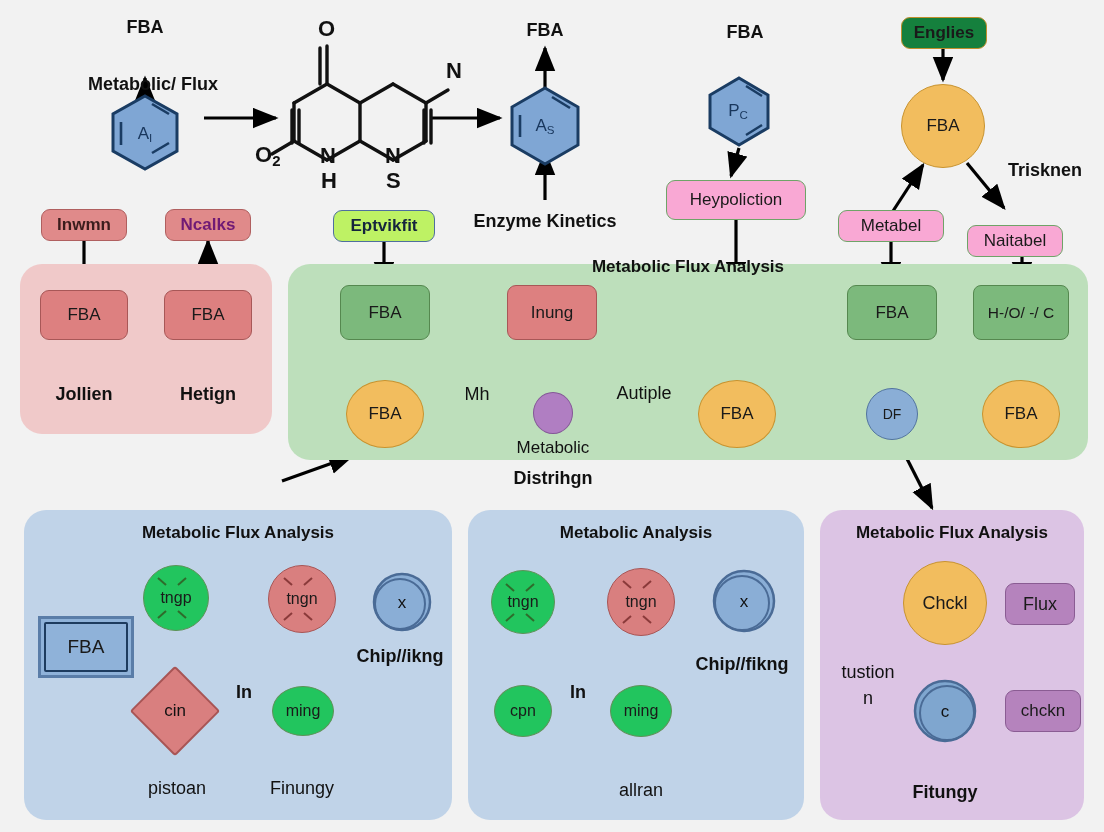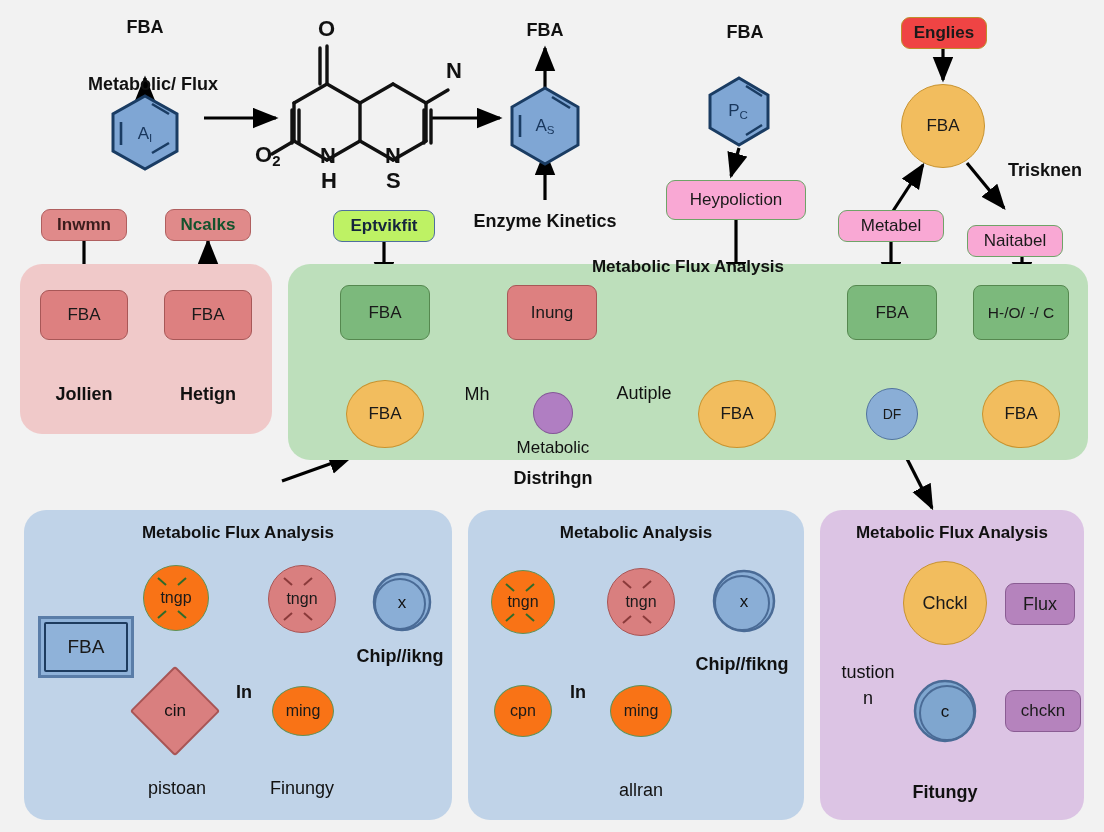"Englies" .fill-orange { background: #ef4444 -> #15803d }
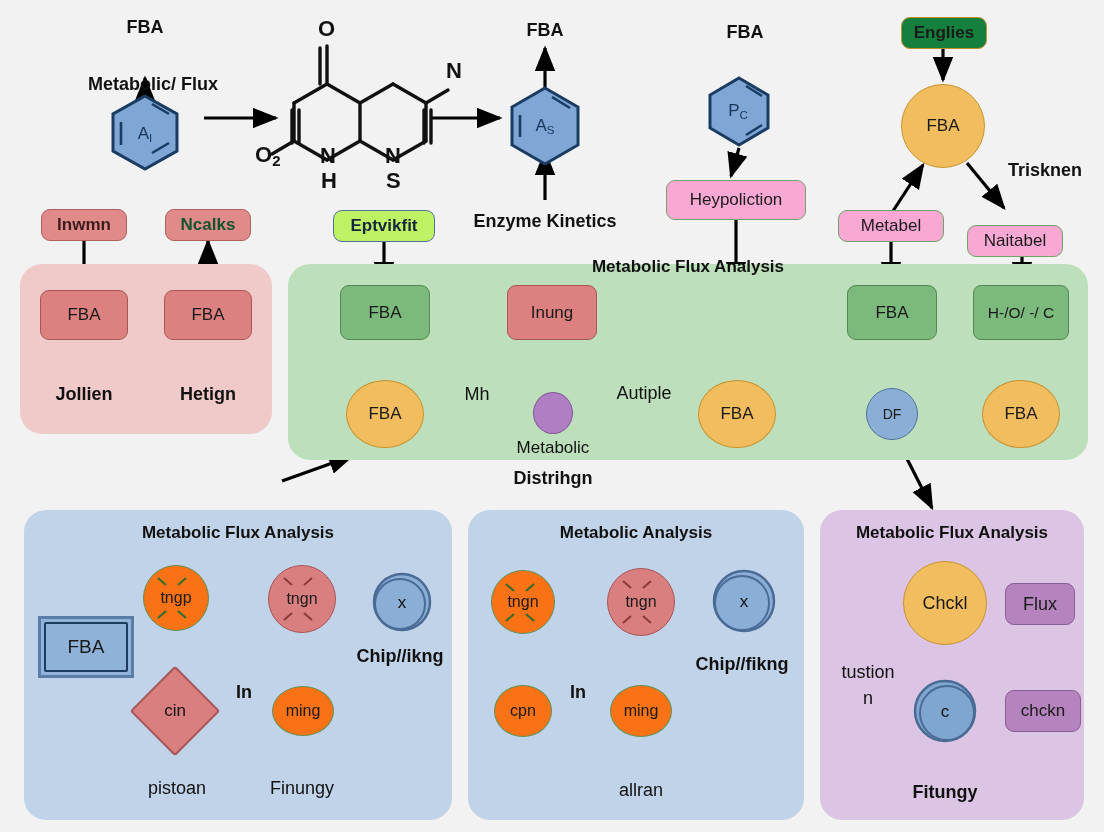"Ncalks" div.node { color: #14532d -> #701a75 }
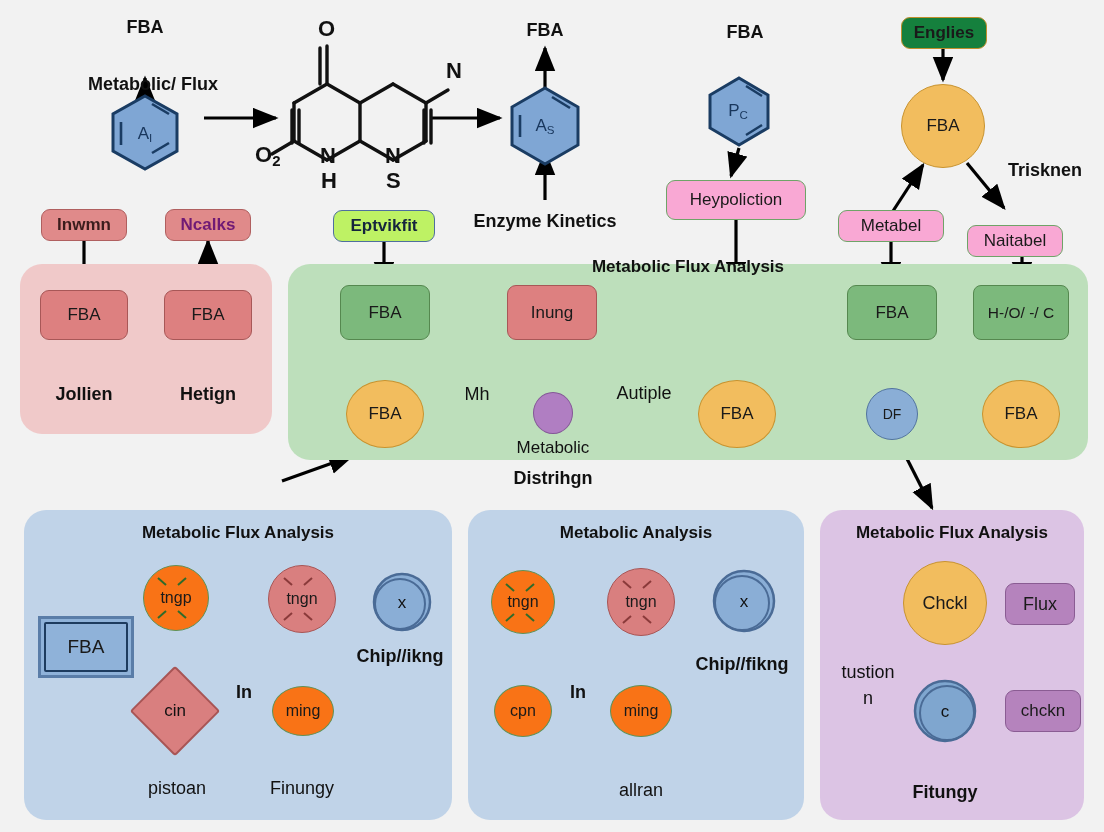"tngp" .c-green { background: #f97316 -> #22c55e }
